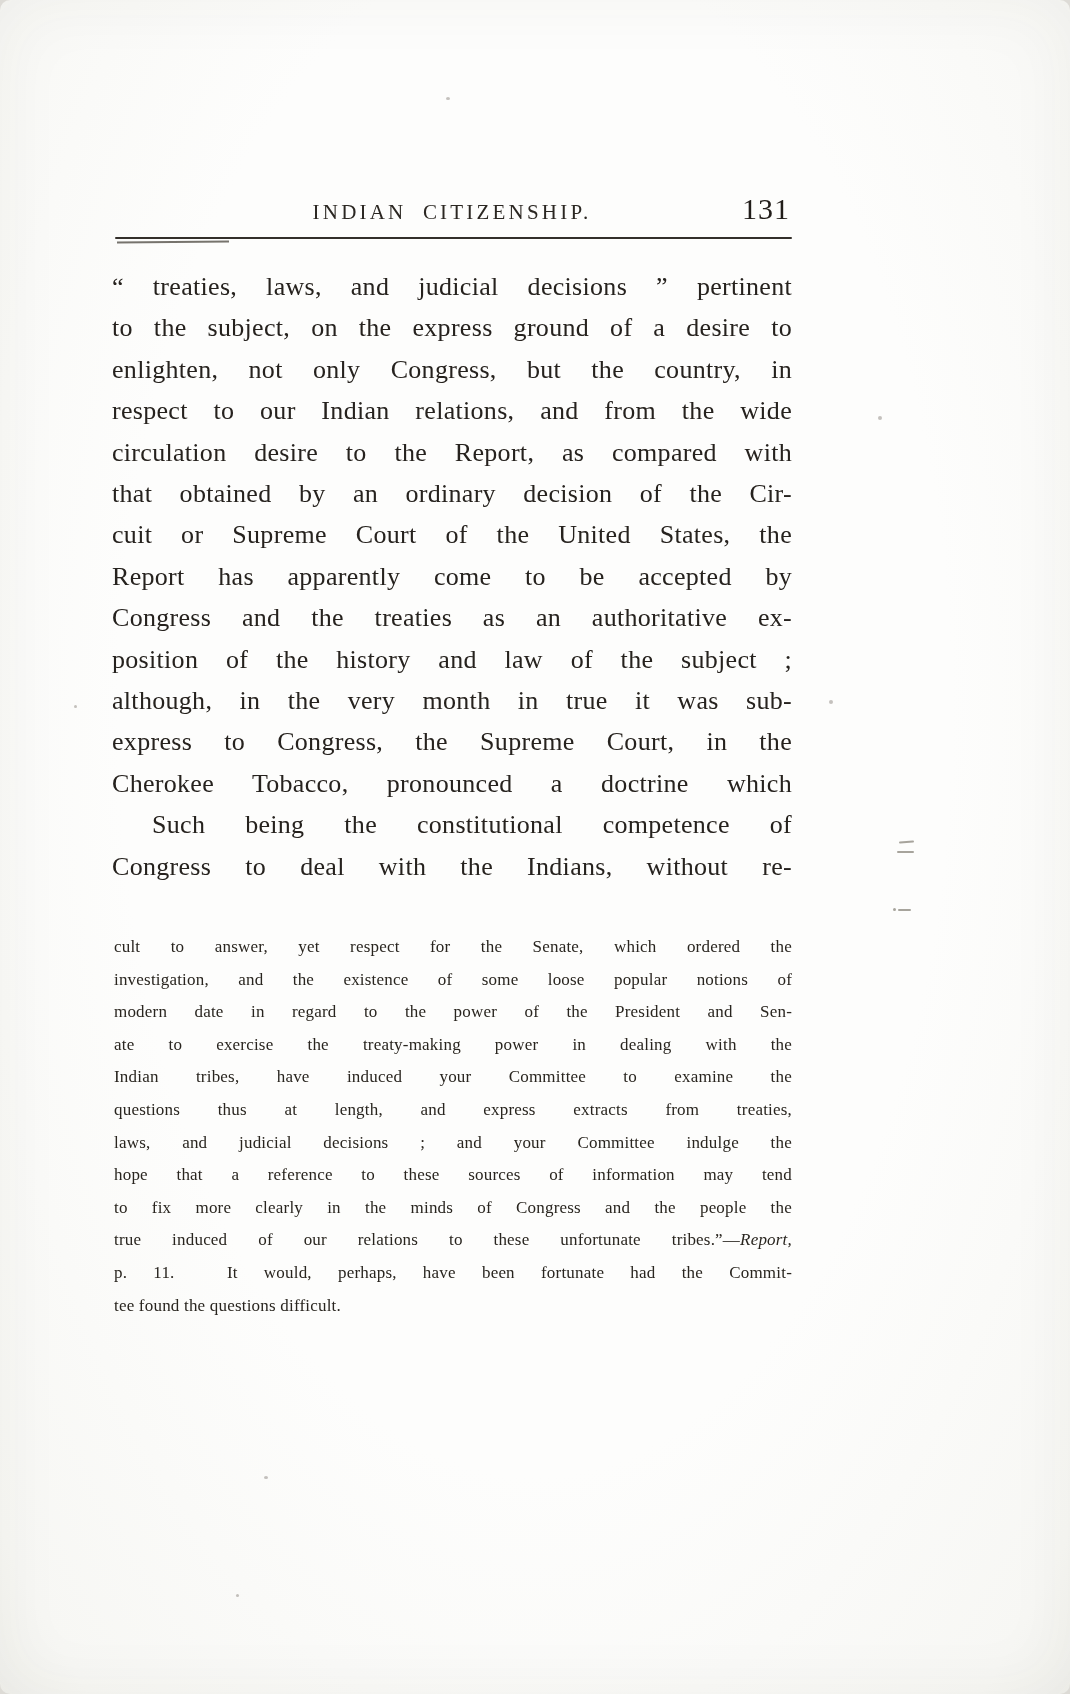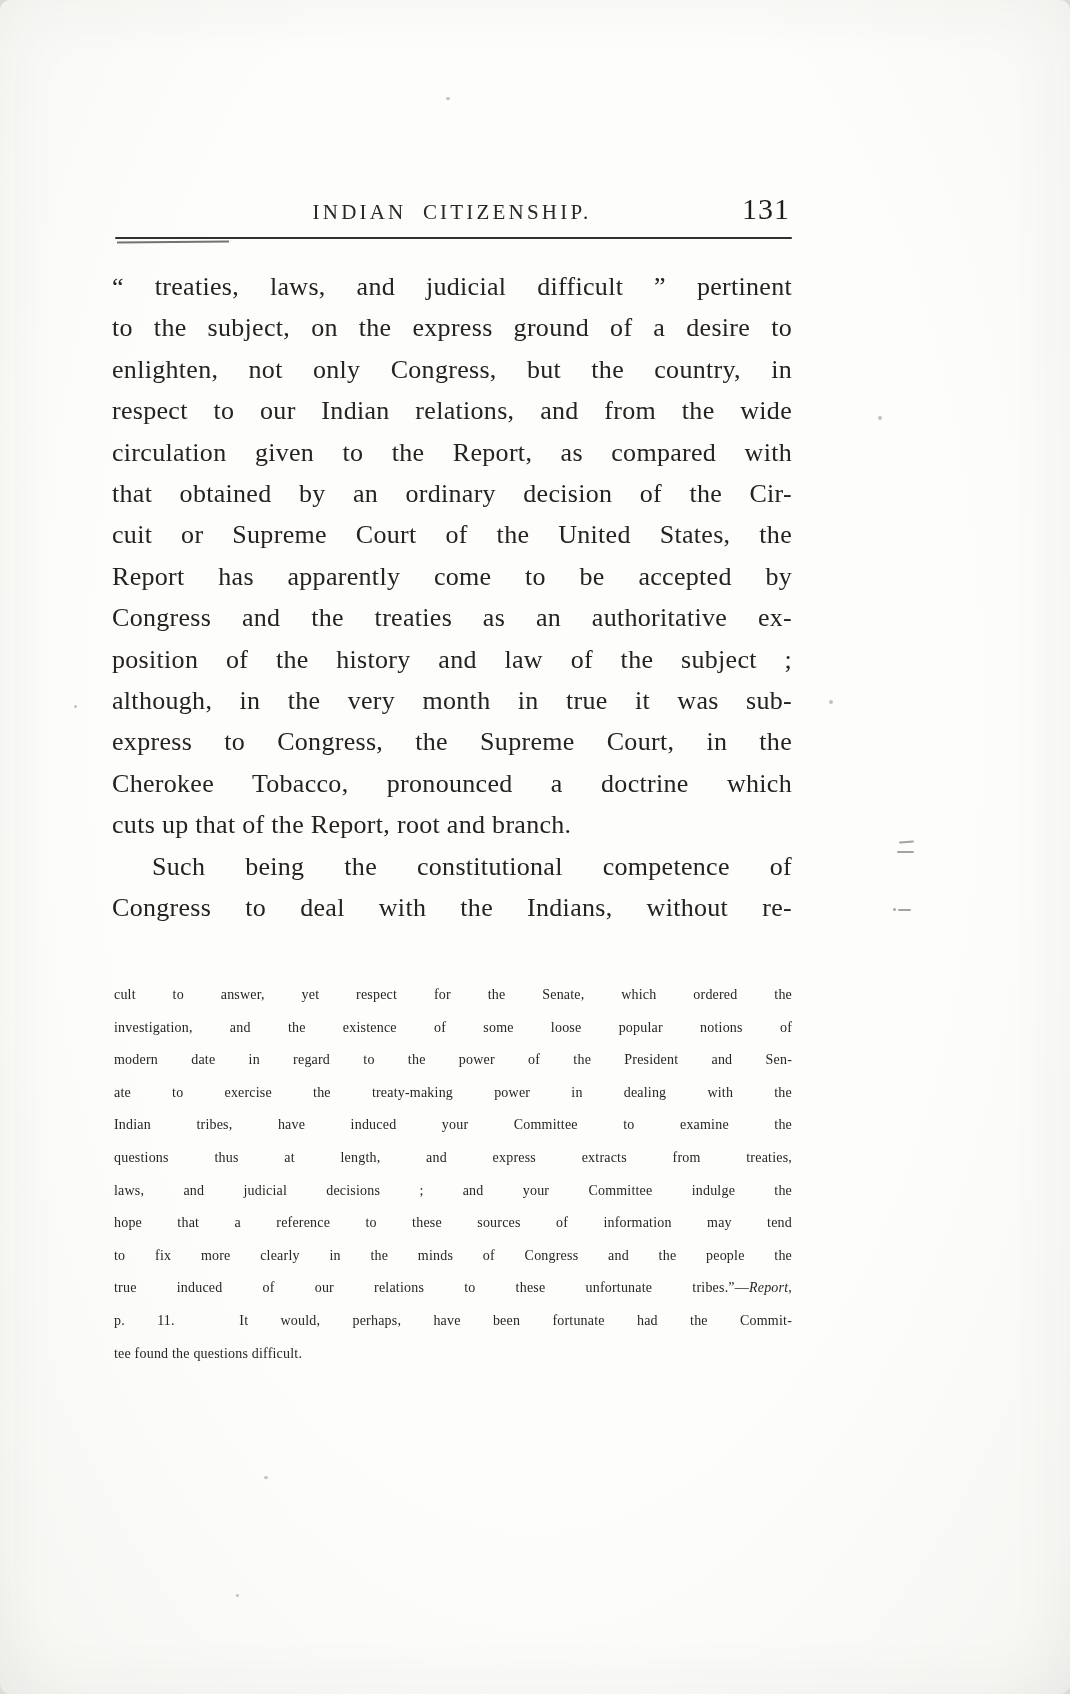"“ treaties, laws, and judicial" div.line { text: difficult -> decisions }
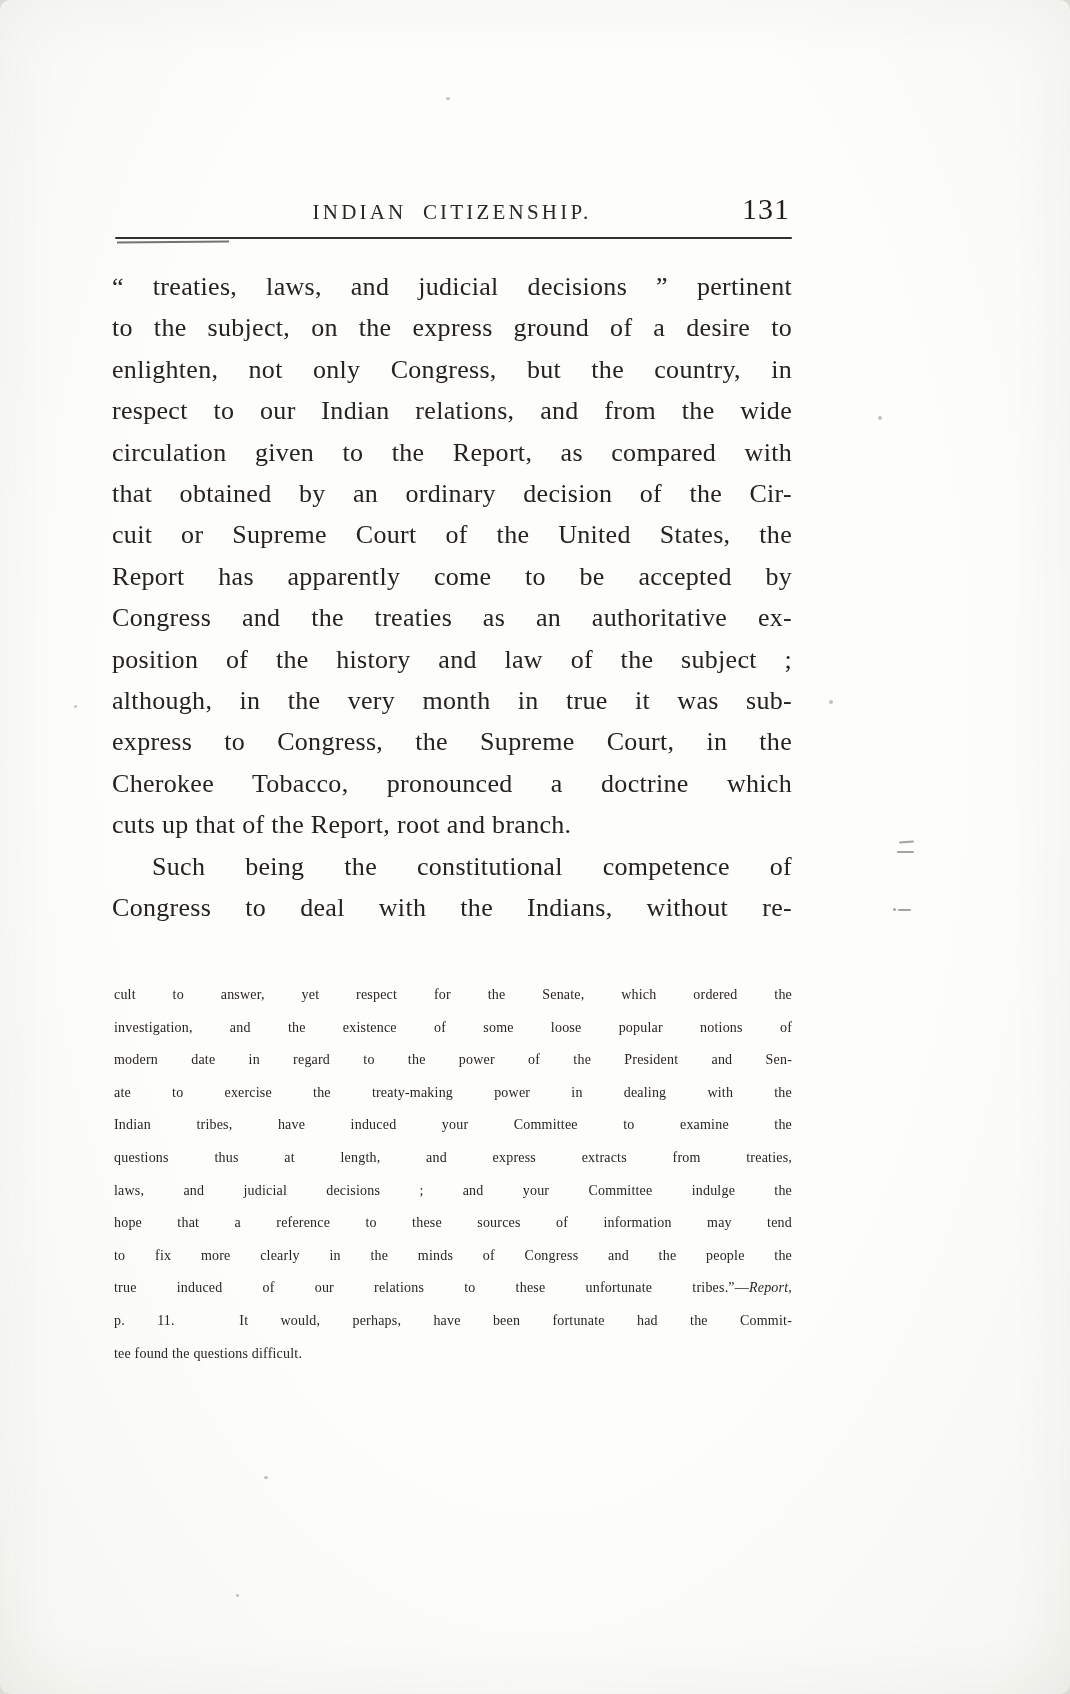"circulation given to the Report," div.line { text: given -> desire }
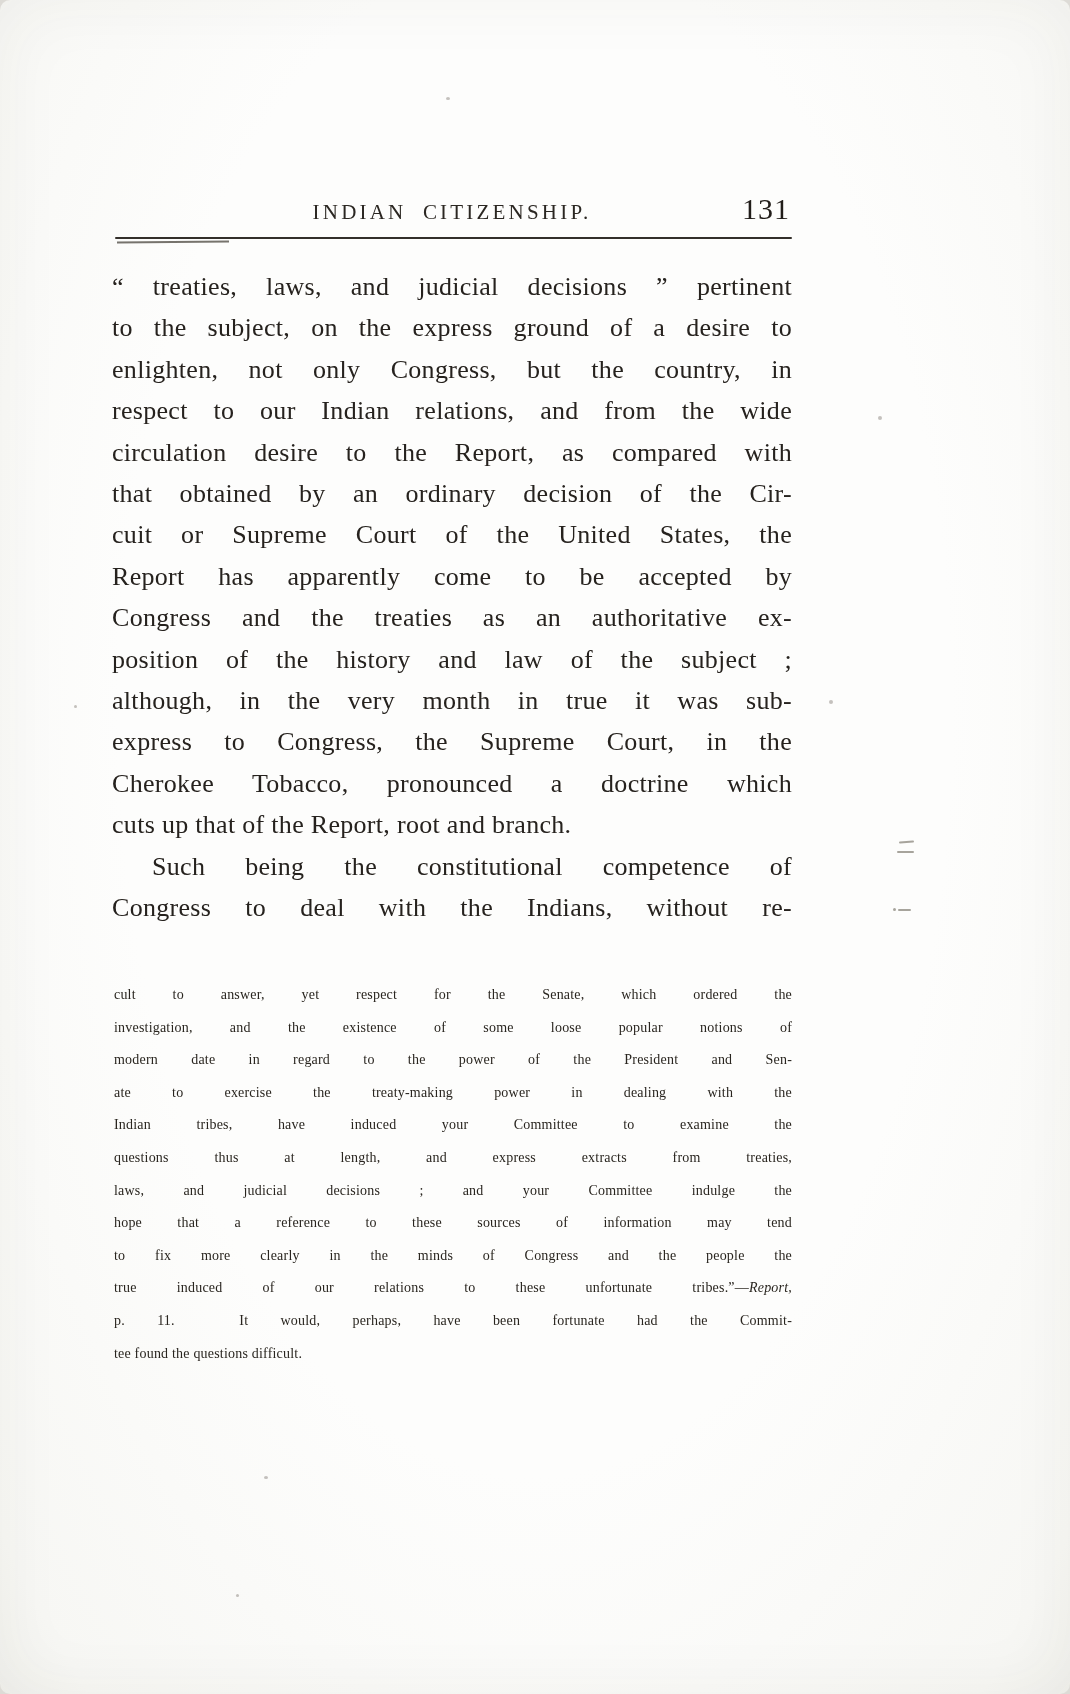"cuts up that of the" div.line { html: <div>cuts up that of the Report, root and branch.</div> -> none }
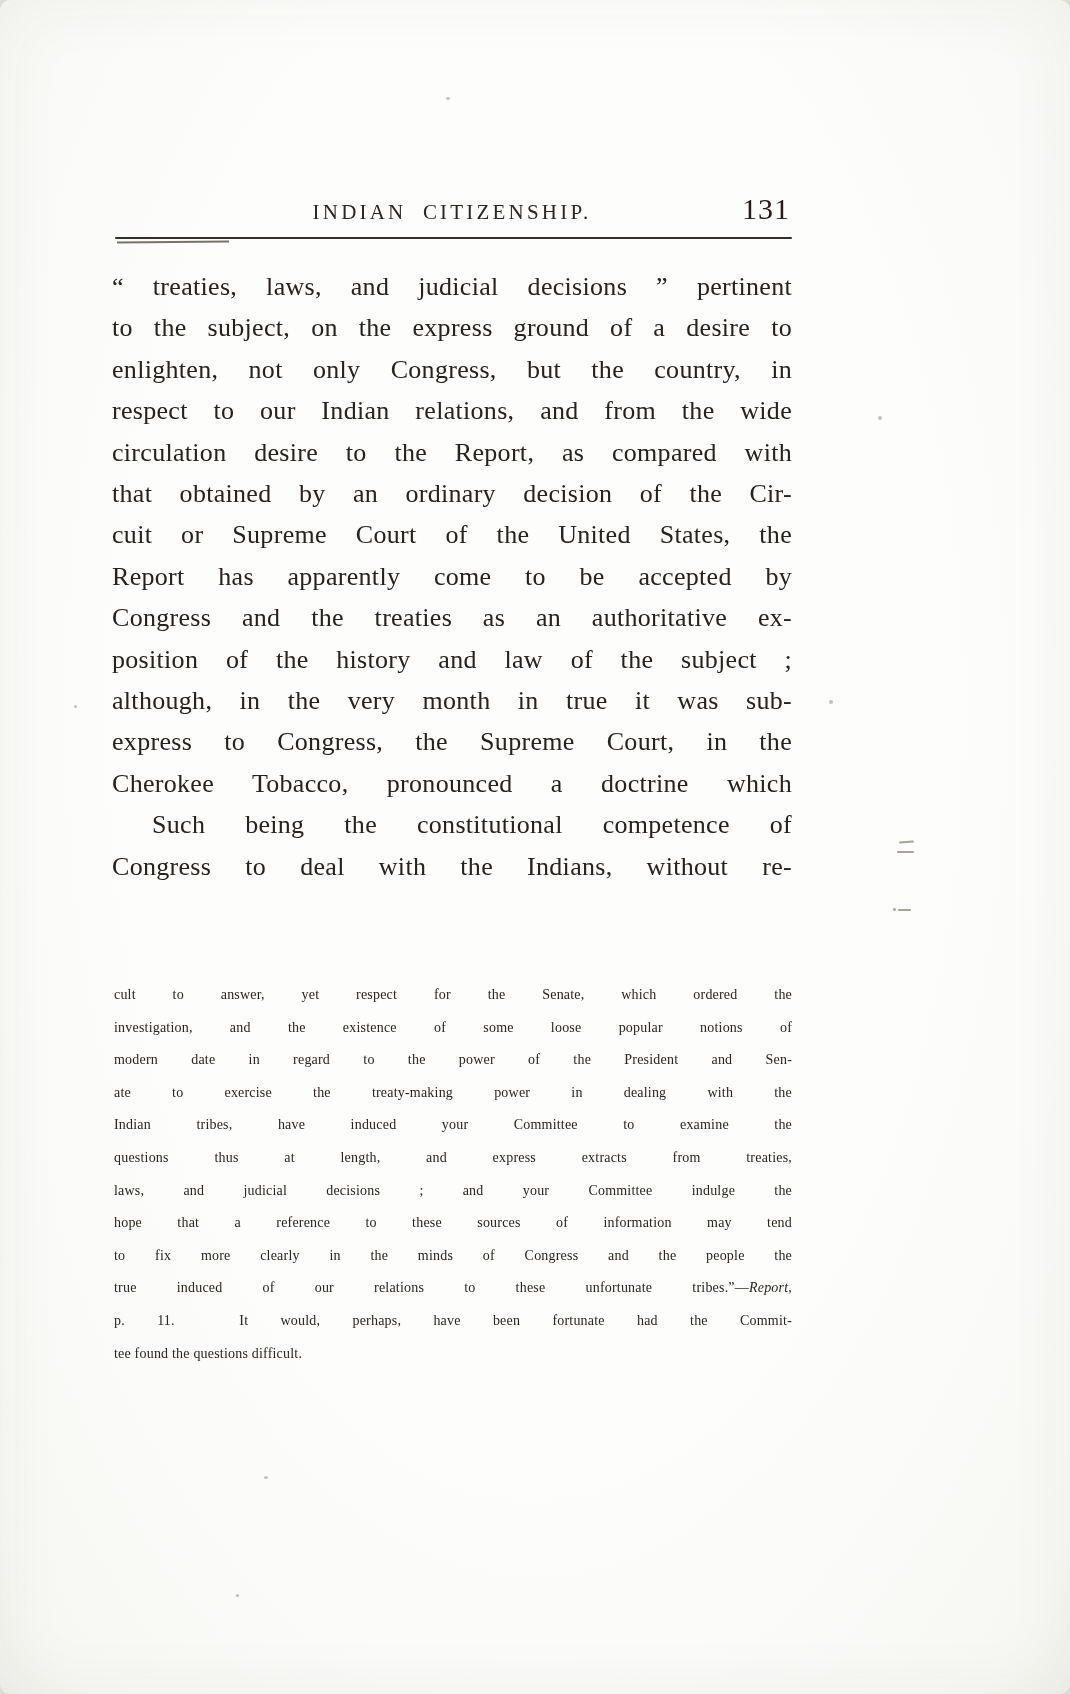"cult to answer, yet respect" .footnote { font-size: 14px -> 17px; top: 979px -> 931px }
